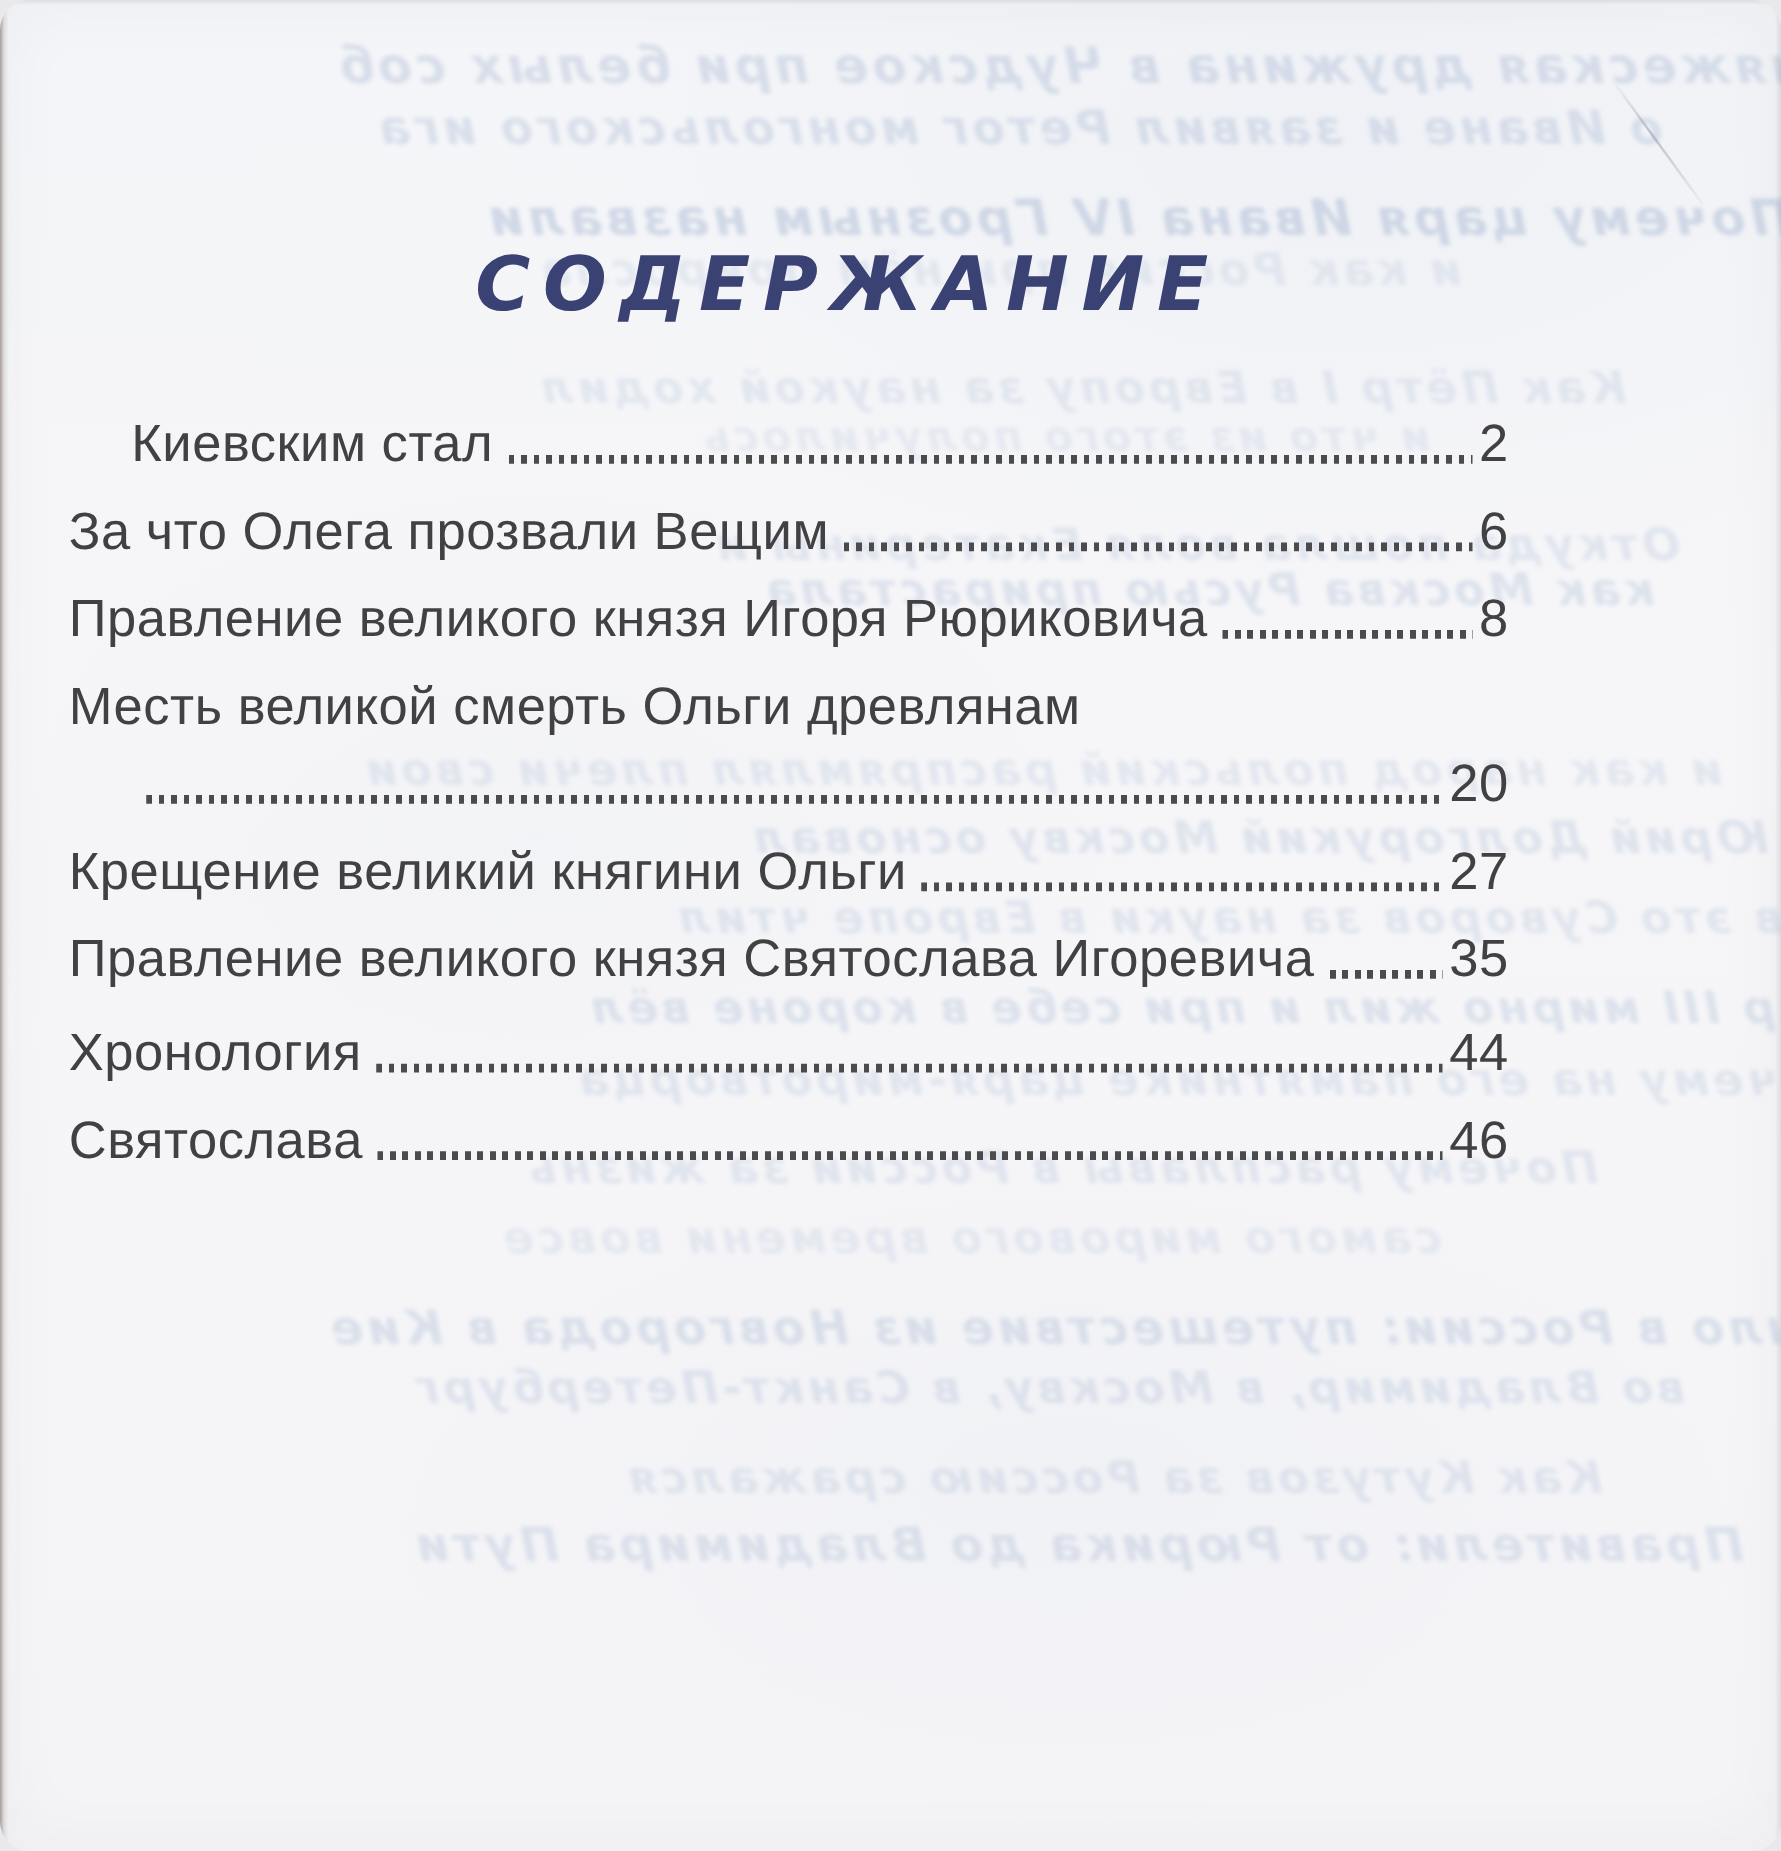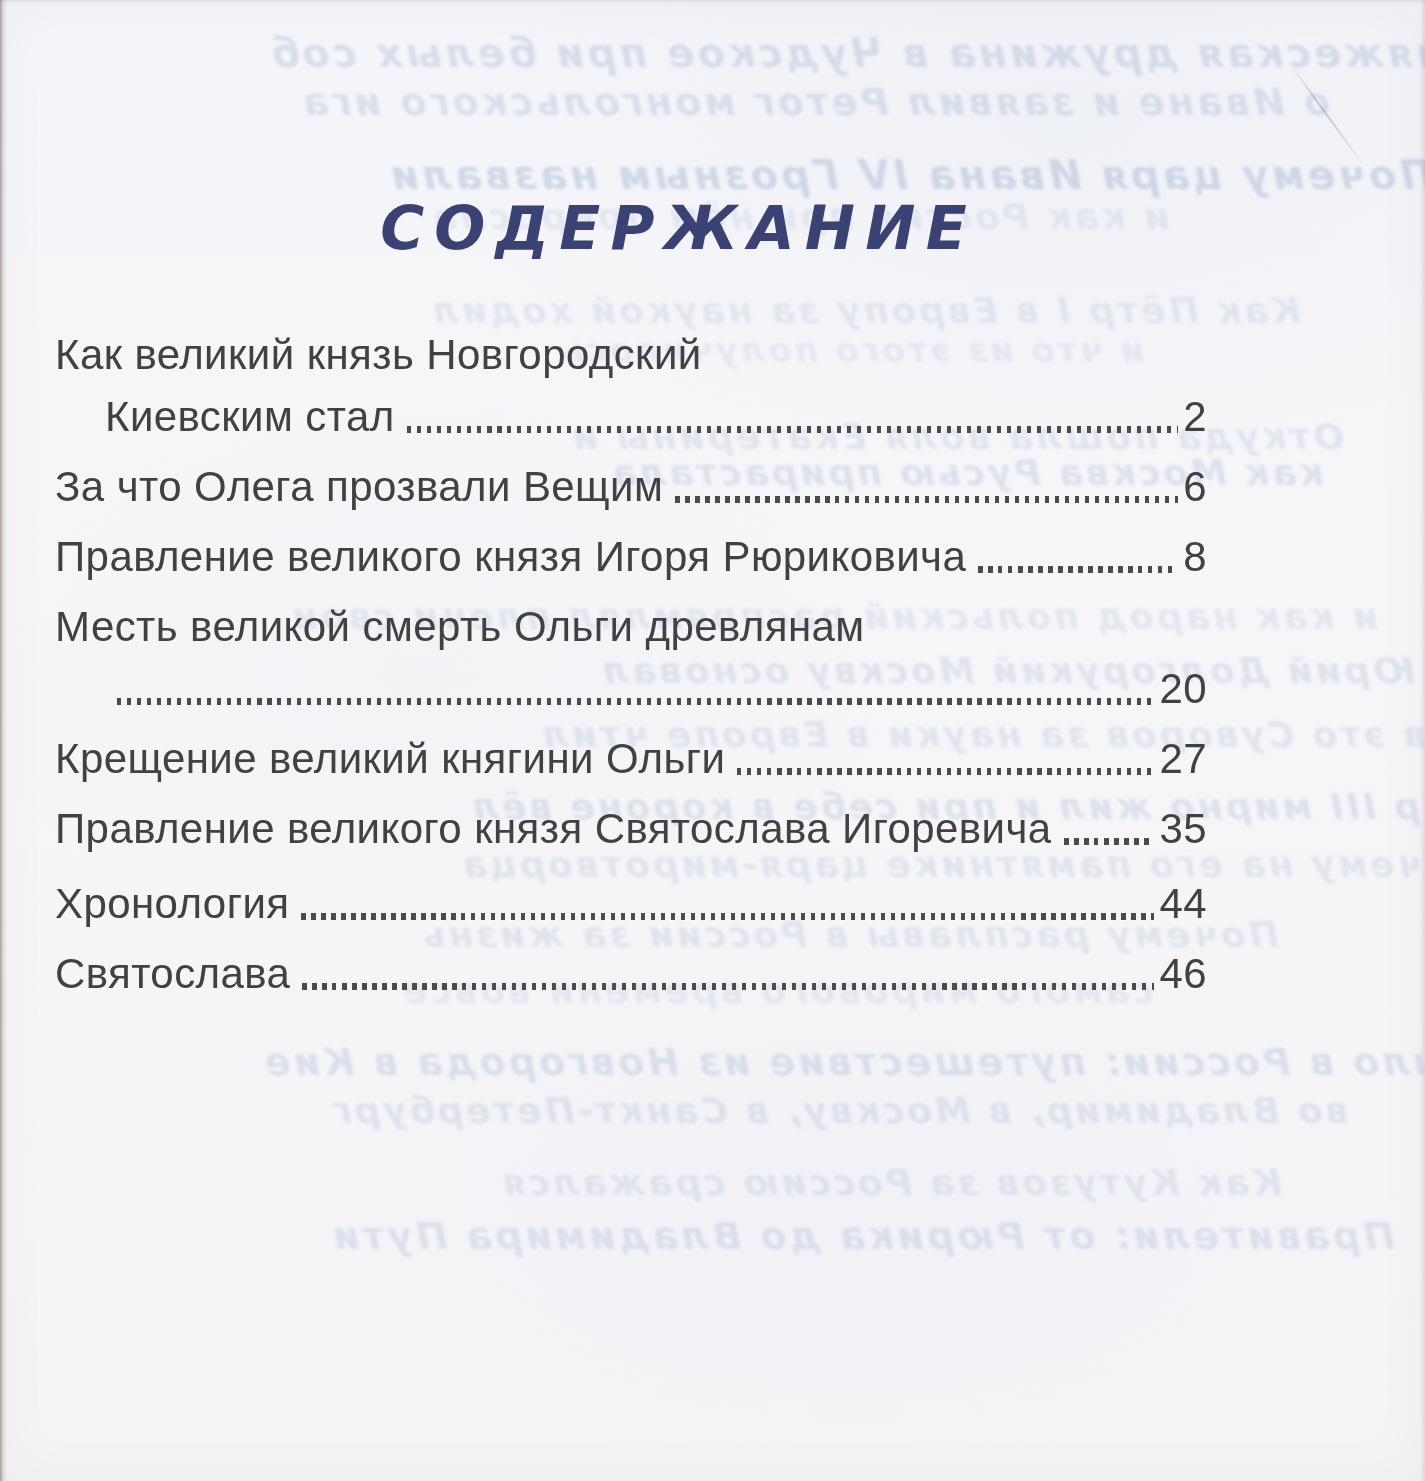"СОДЕРЖАНИЕ" .sheet { border-radius: none -> 24px }
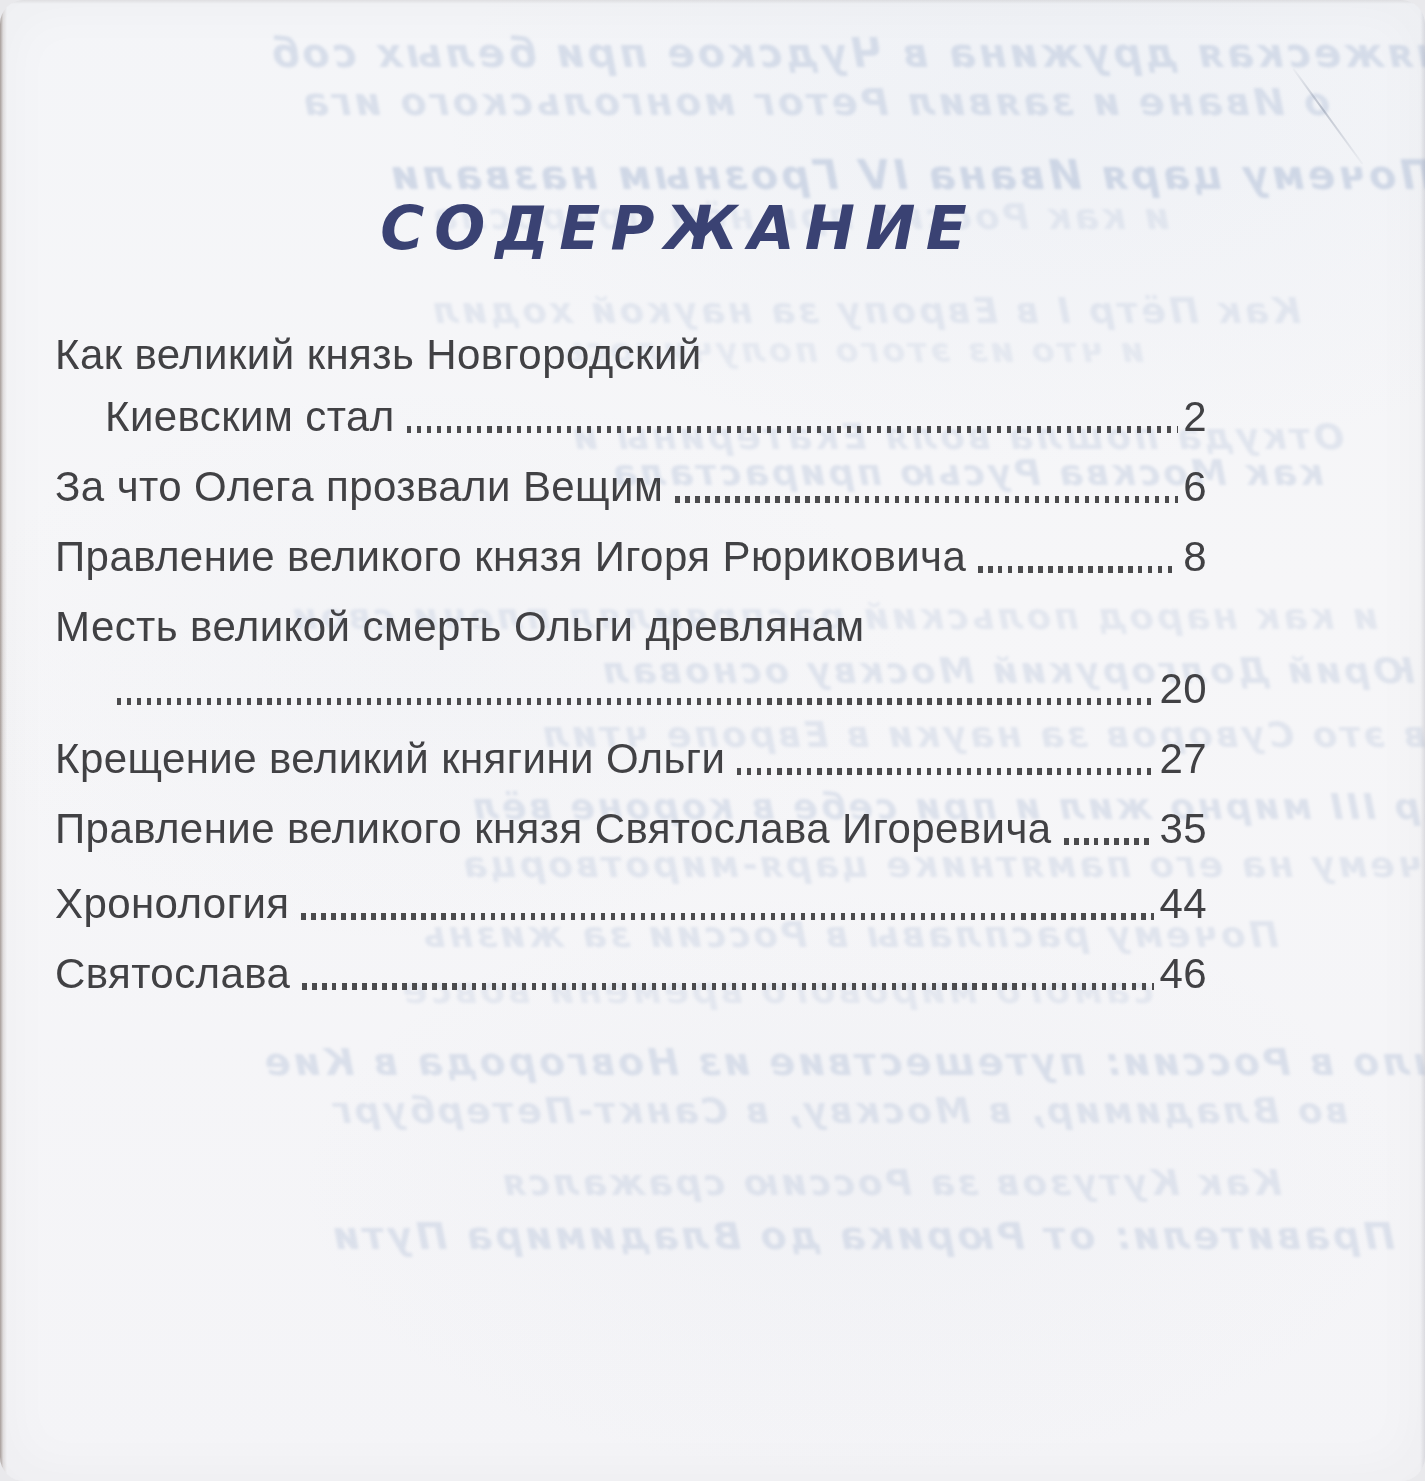"Как великий князь Новгородский" div.line { html: <div><span>Как великий князь Новгородский</span></div> -> none }
